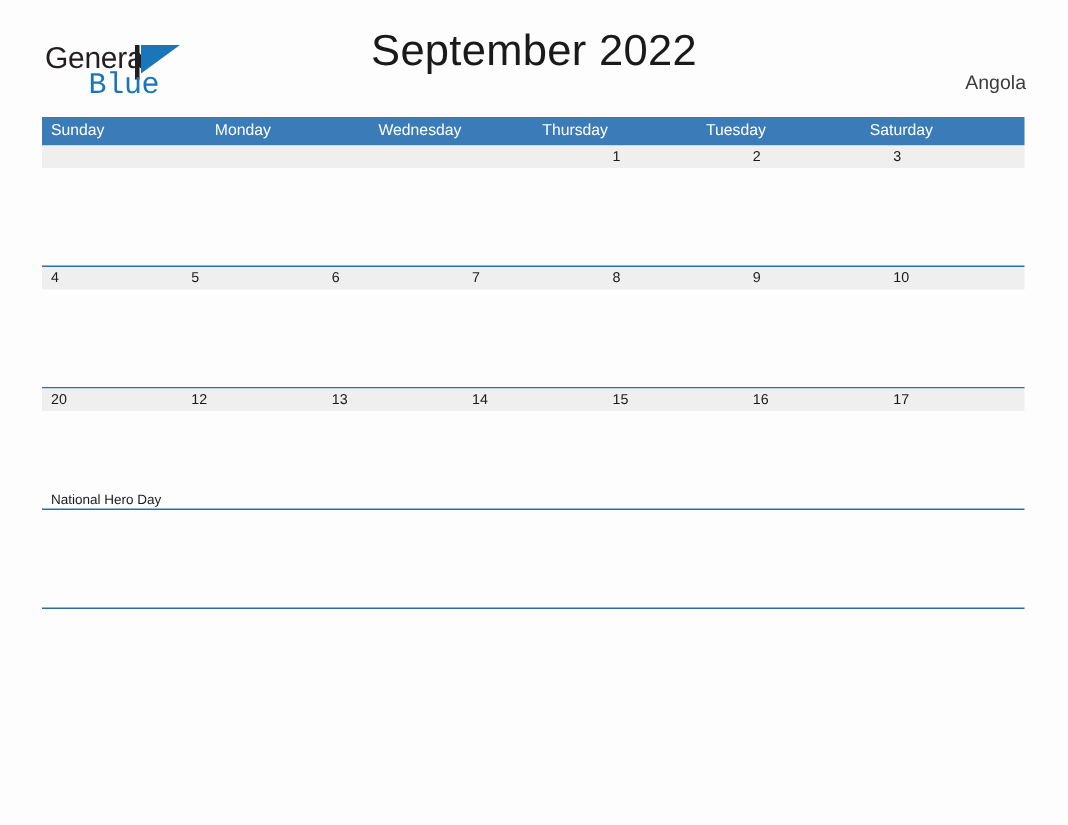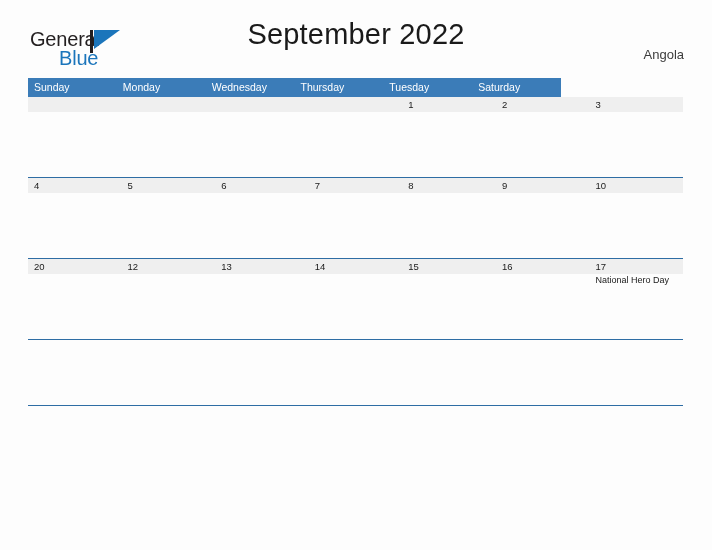"Blue" .logo-blue { font-family: Liberation Sans, sans-serif -> Liberation Mono, monospace }
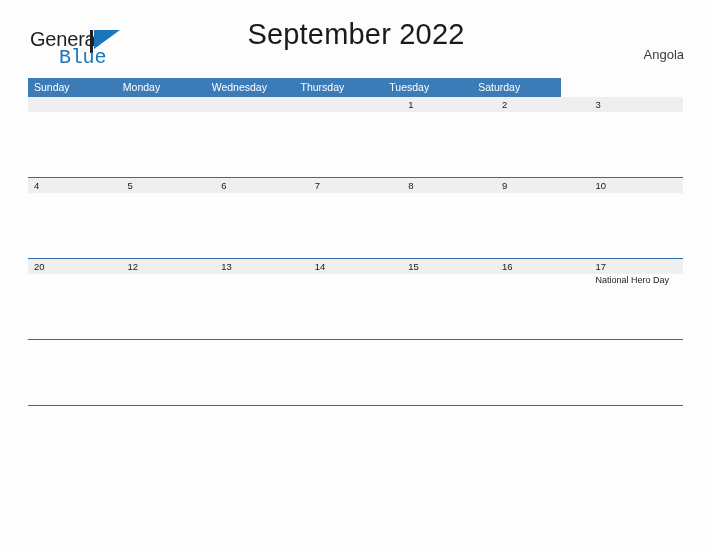"Sunday" .dow-row { width: 533px -> 655px }
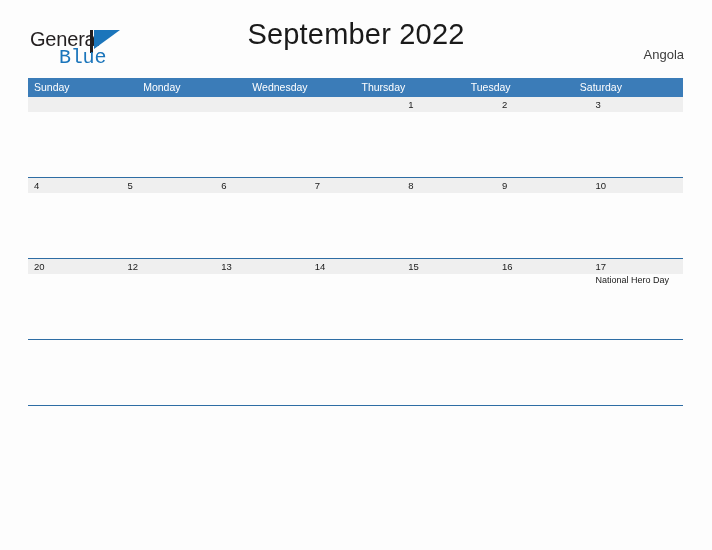"National Hero Day" .week-body { flex-direction: none -> column }
